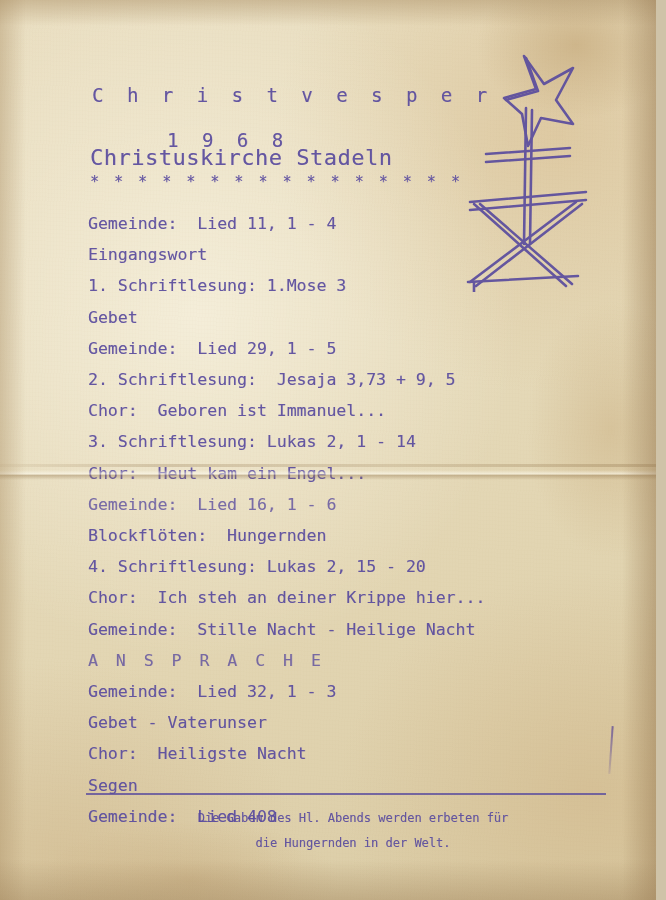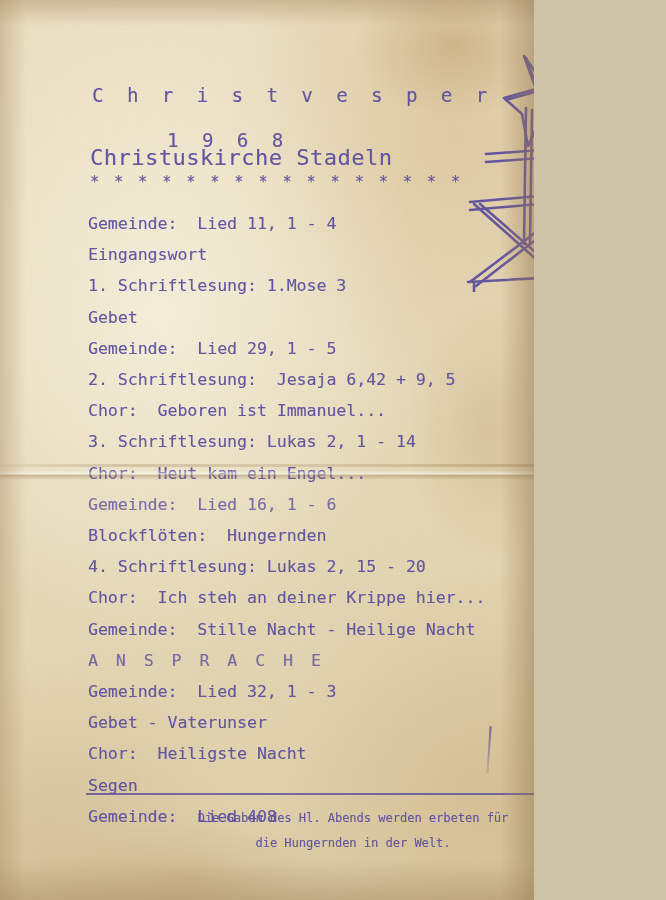"C h r i s" #page { width: 534px -> 656px }
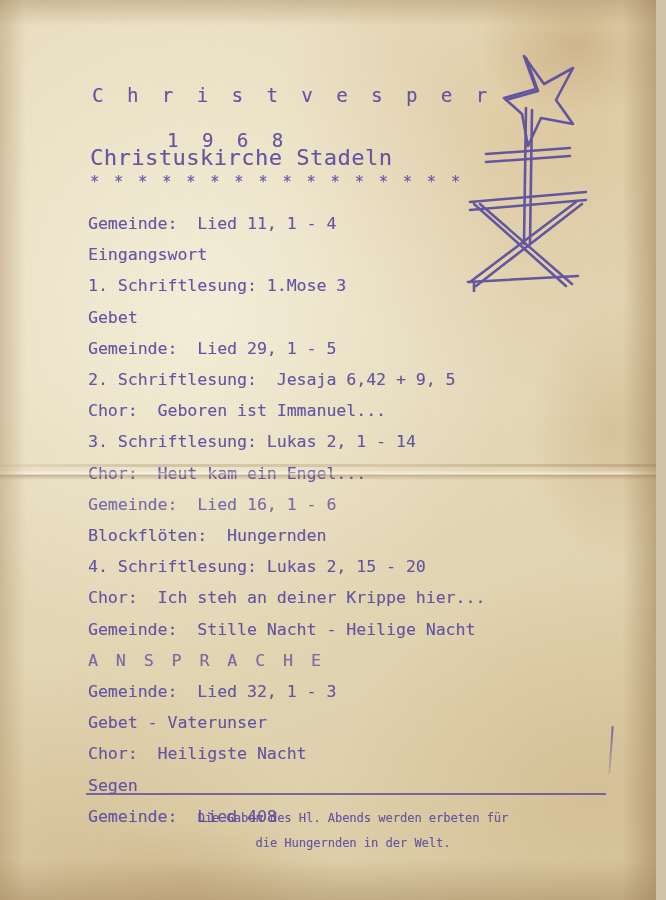"2. Schriftlesung: Jesaja 6,42 +" div.order-row { text: 6,42 -> 3,73 }
